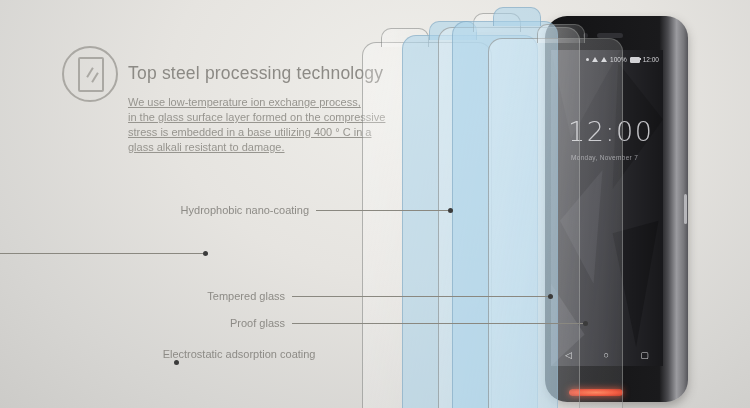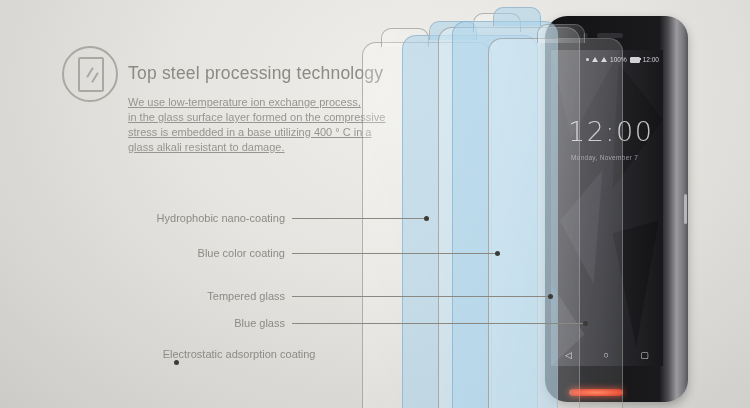"Hydrophobic nano-coating" .row-1 { padding-left: none -> 24px; top: 210px -> 202px }
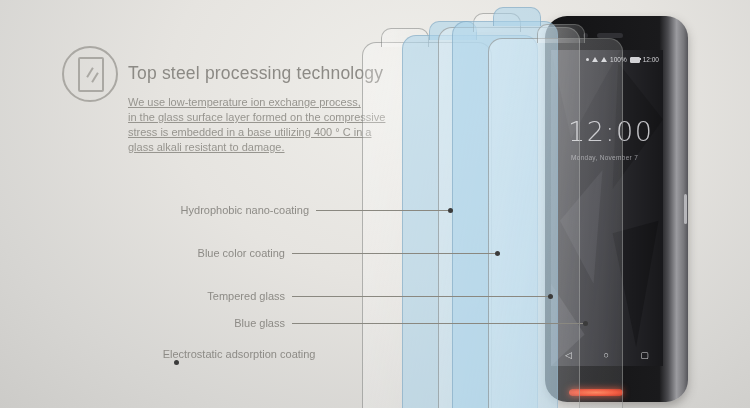"Blue color coating" span.lbl { html: <span>Blue color coating</span> -> none }
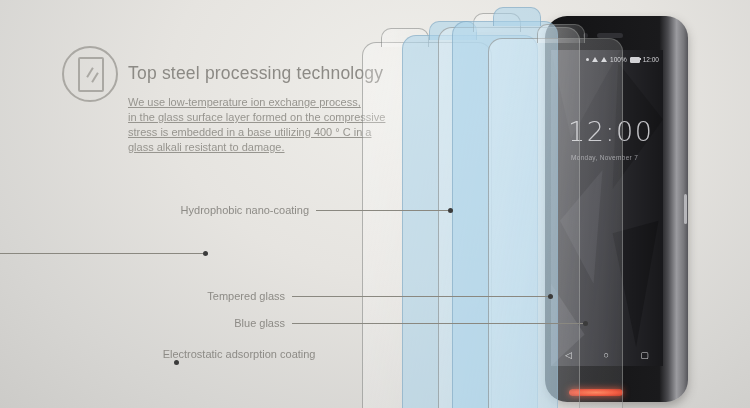"Blue glass" span.lbl { text: Blue -> Proof }
